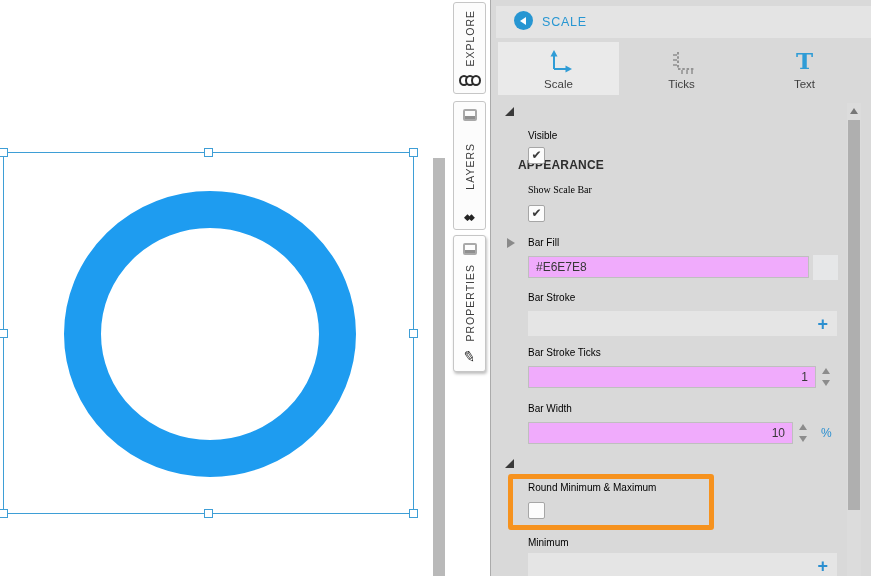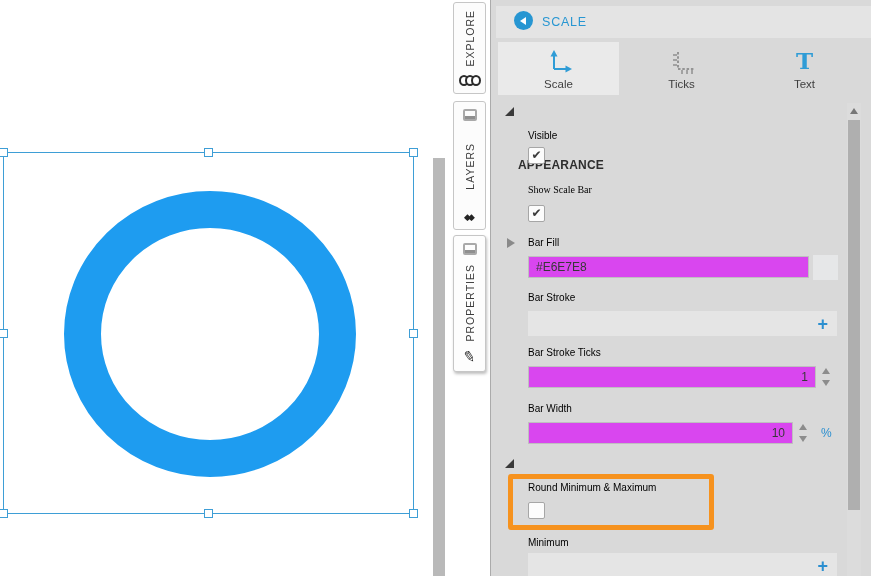"#E6E7E8" .field { background: #d946ef -> #f0abfc }
